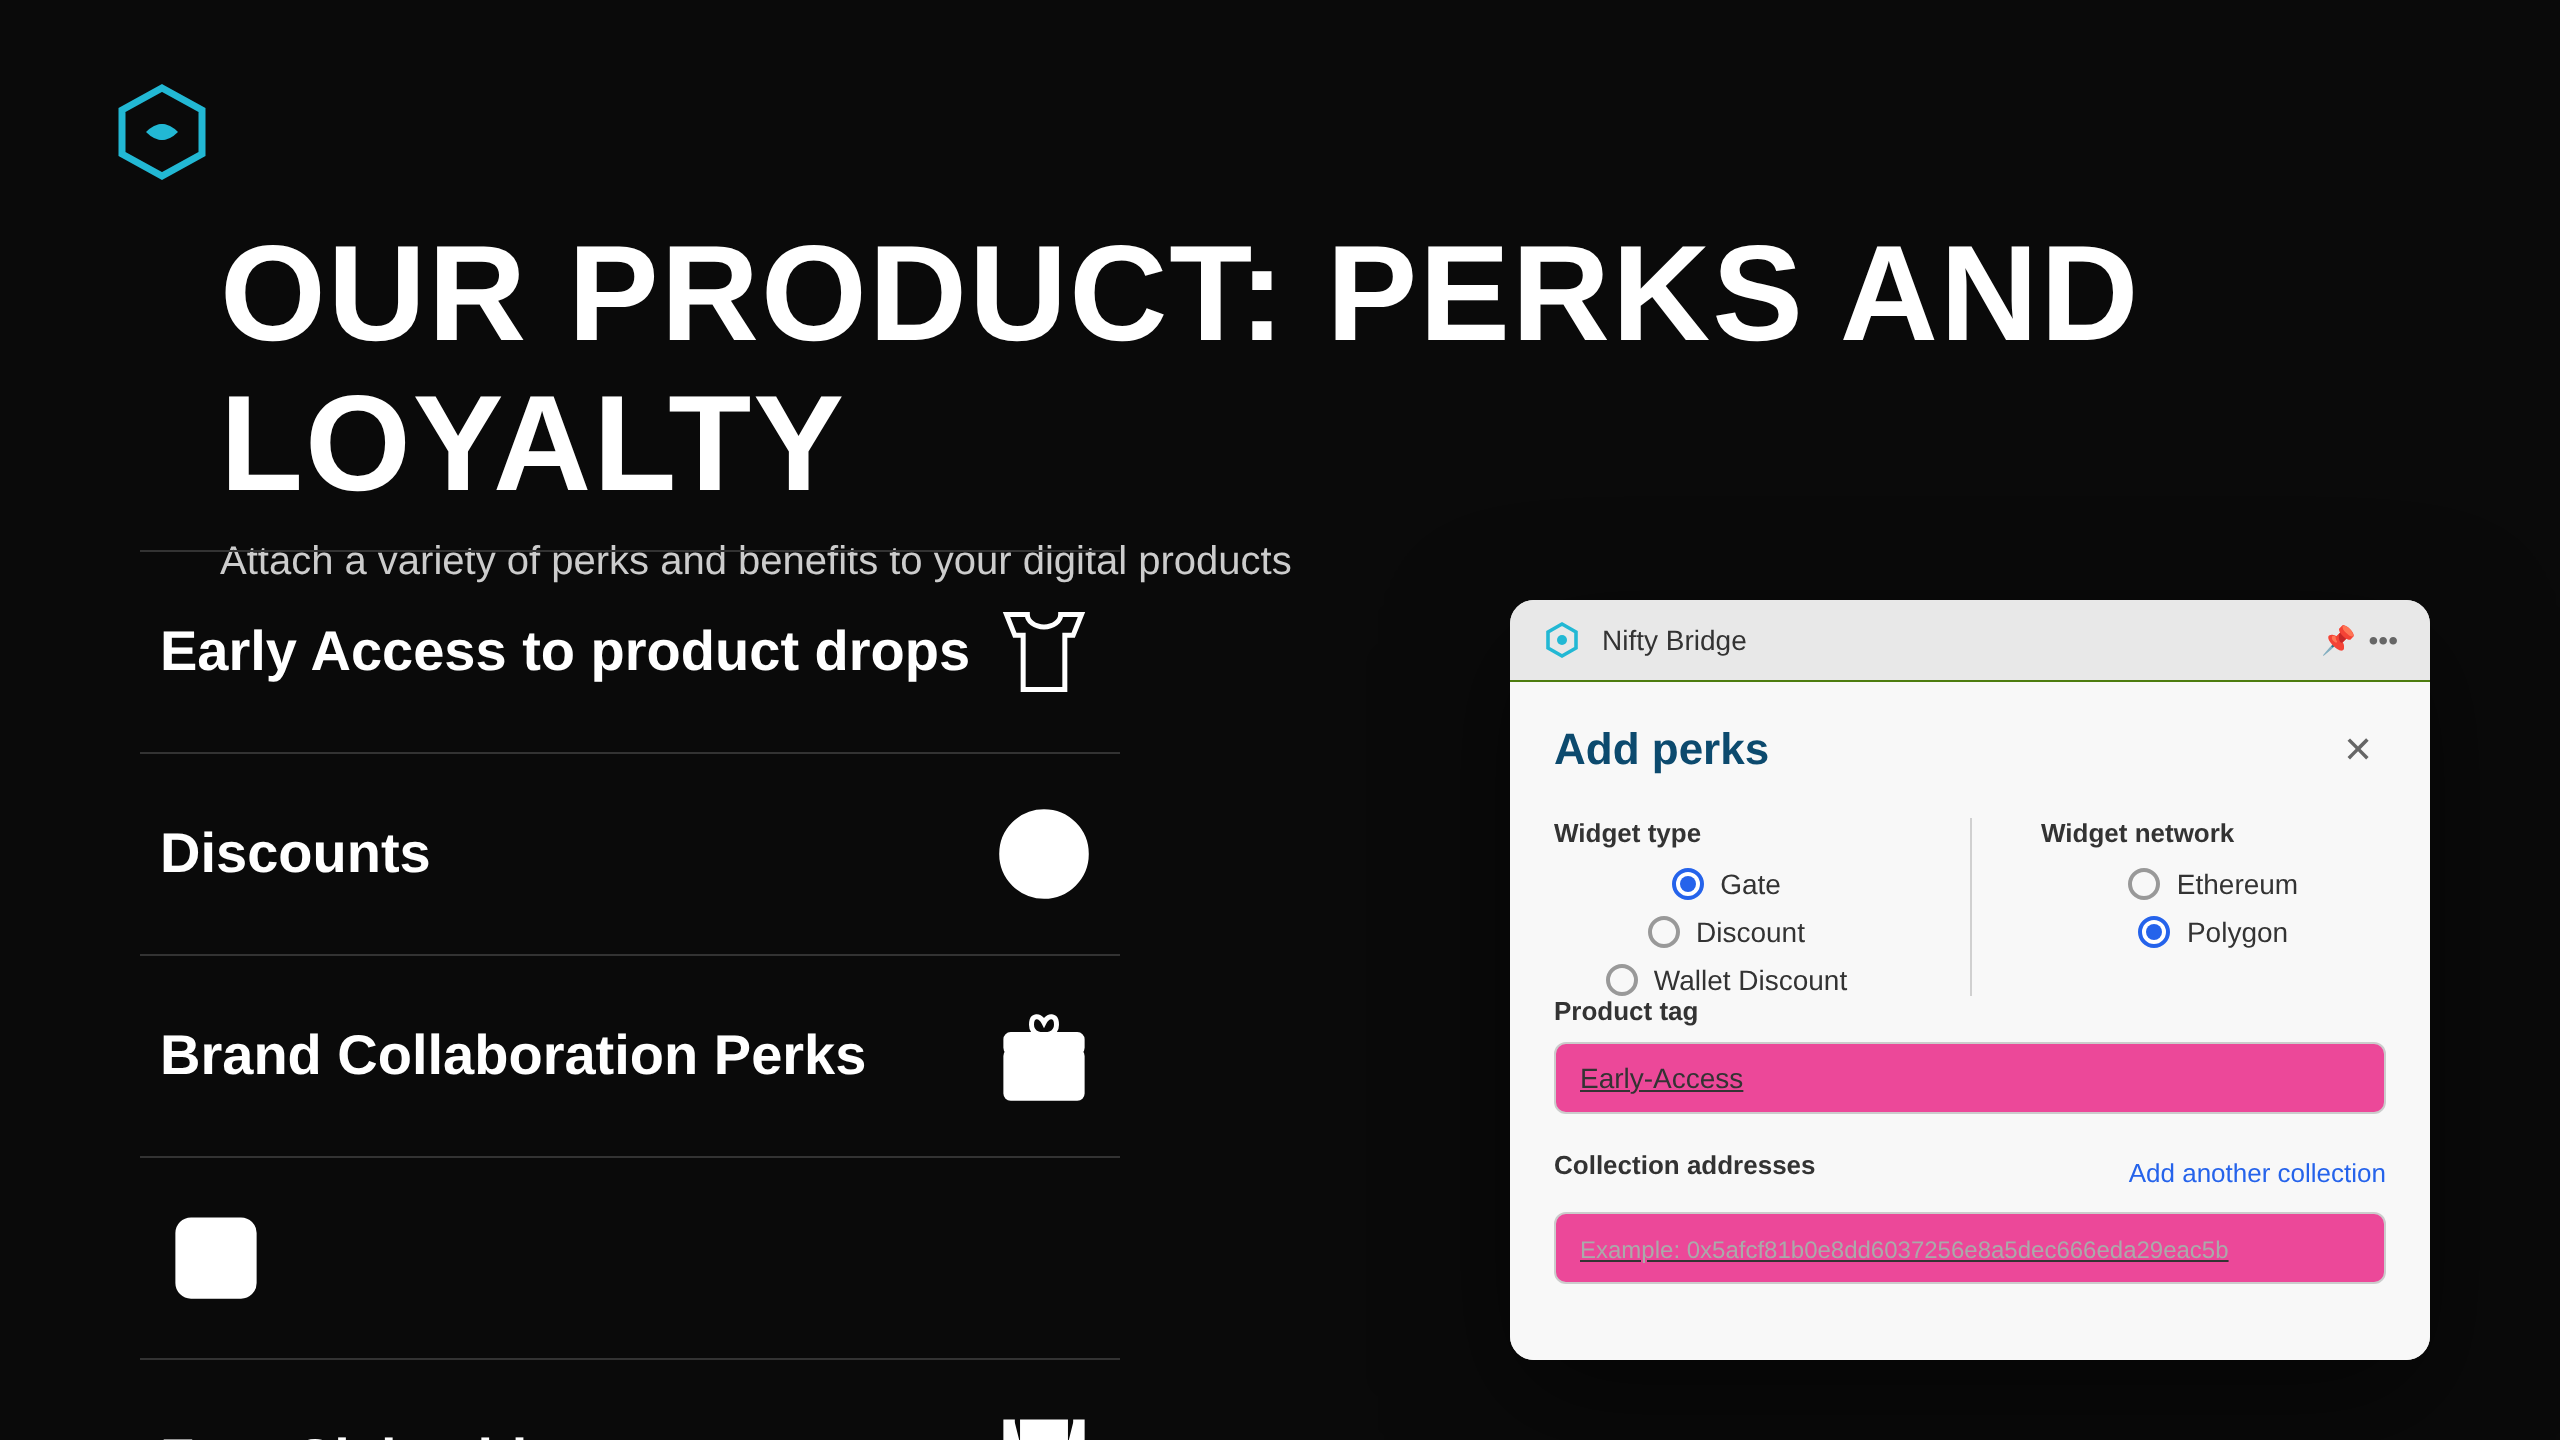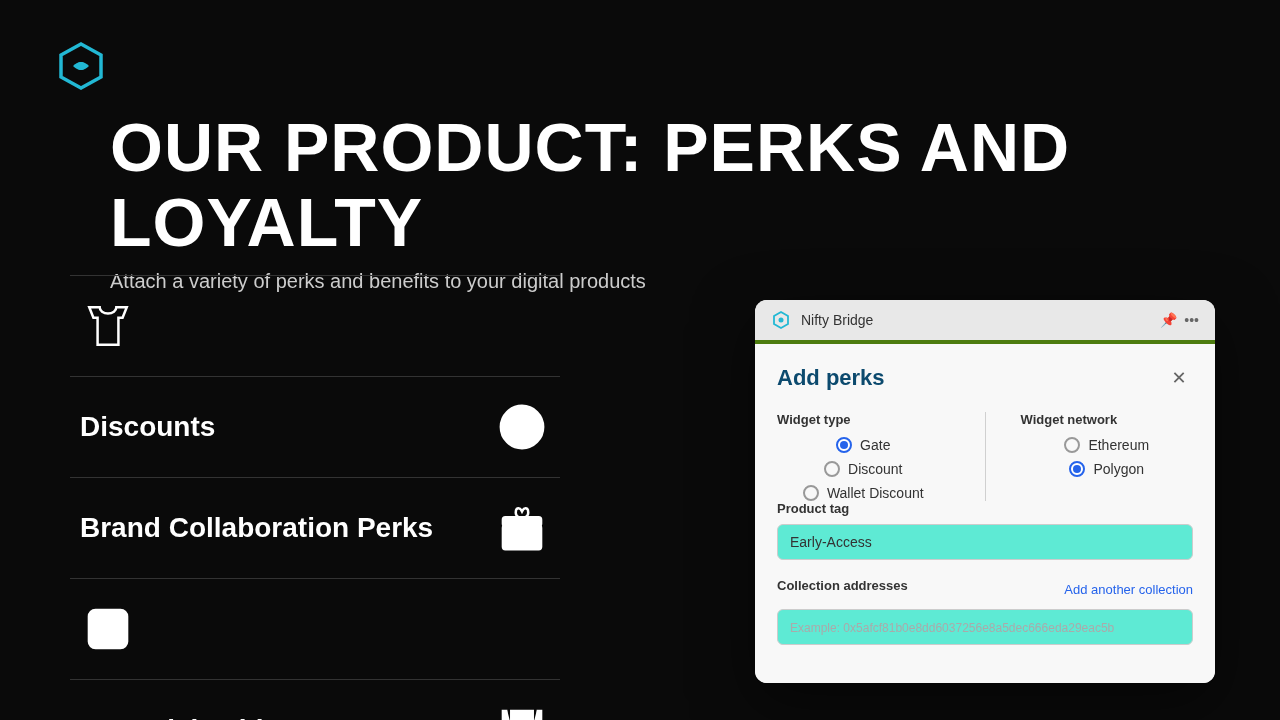"Early Access to product drops" span.perk-label { html: none -> <span>Early Access to product drops</span> }
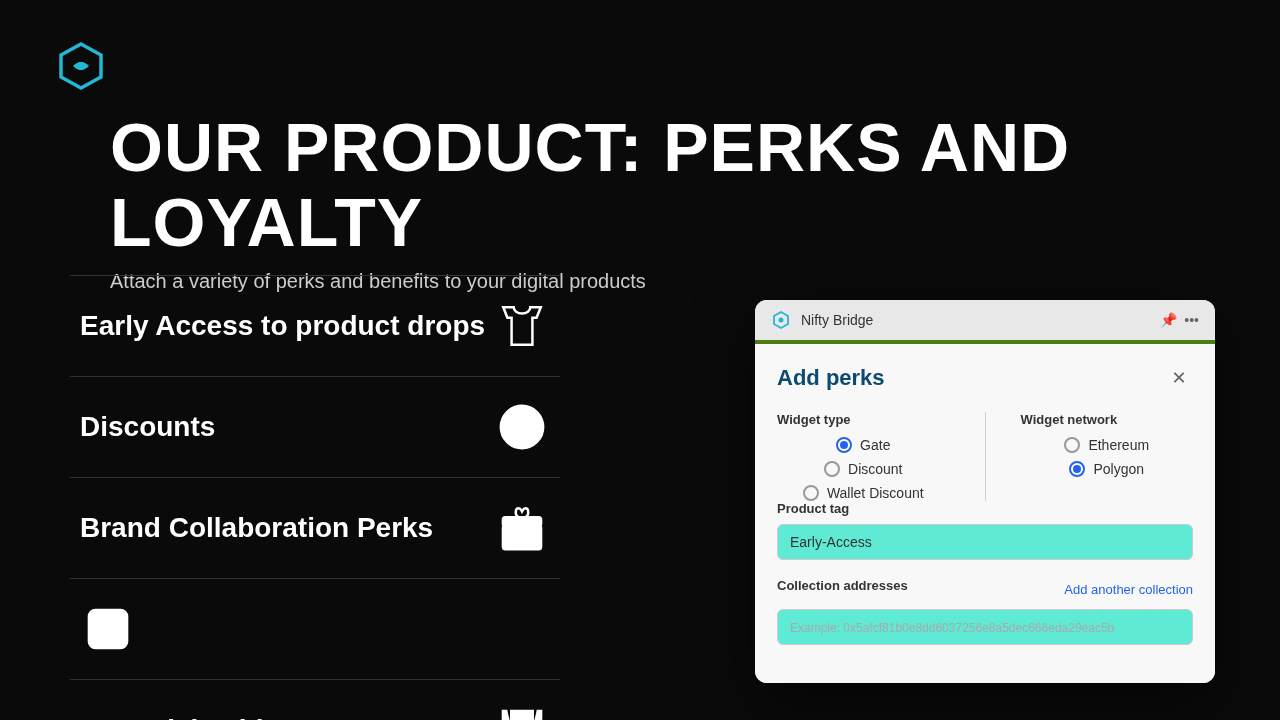"Nifty Bridge" .widget-titlebar { border-bottom: 4px solid #4d7c0f -> 1px solid #4d7c0f }
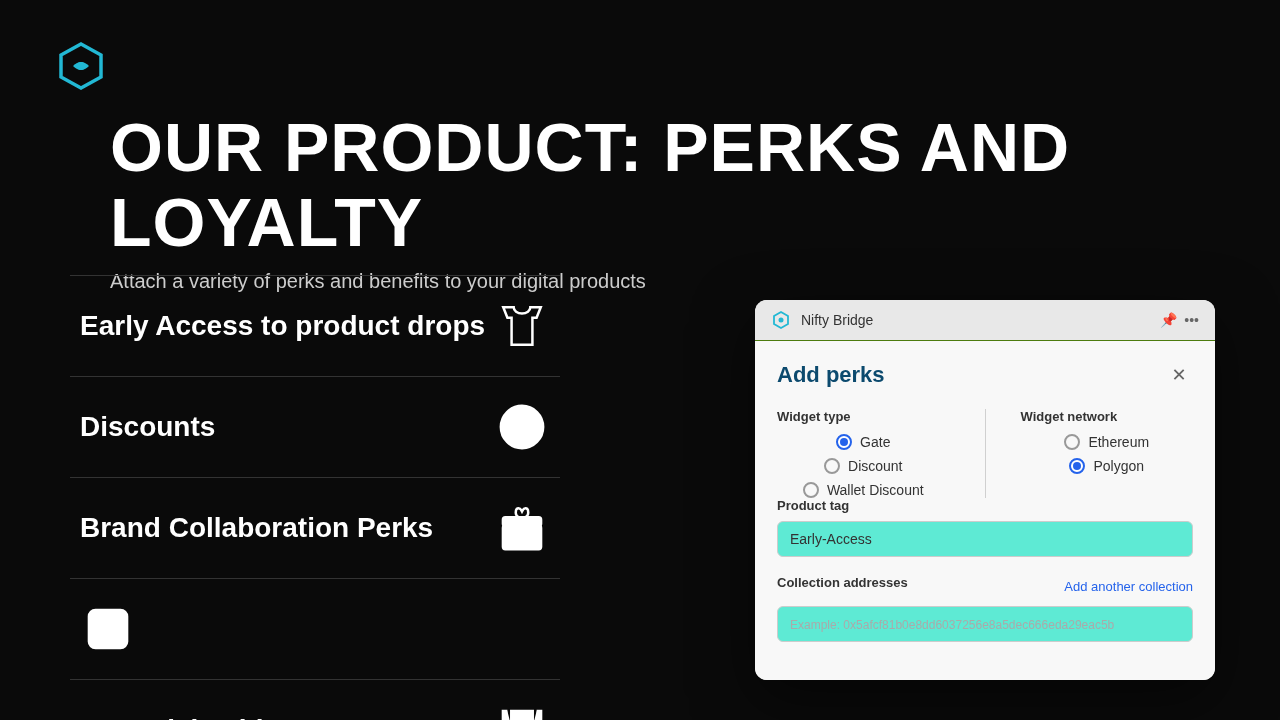"Early-Access" .text-input { background: #5eead4 -> #ec4899; text-decoration: none -> underline }
